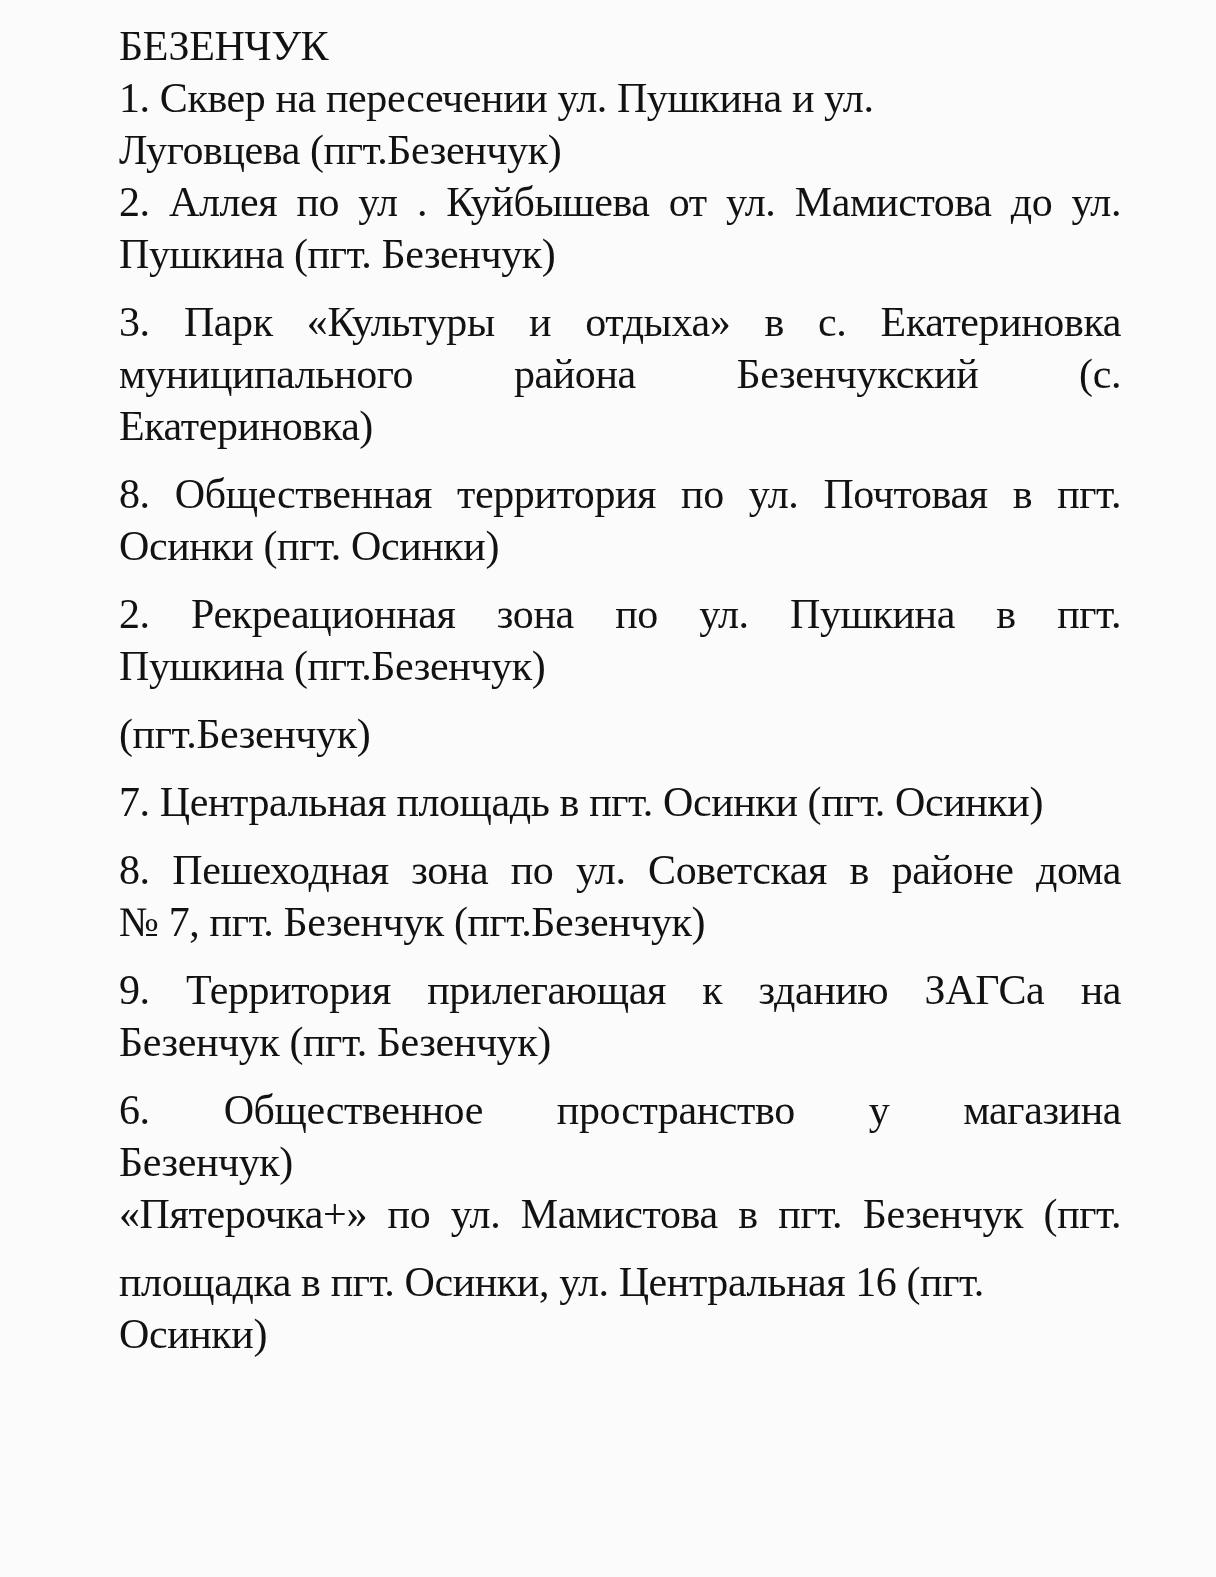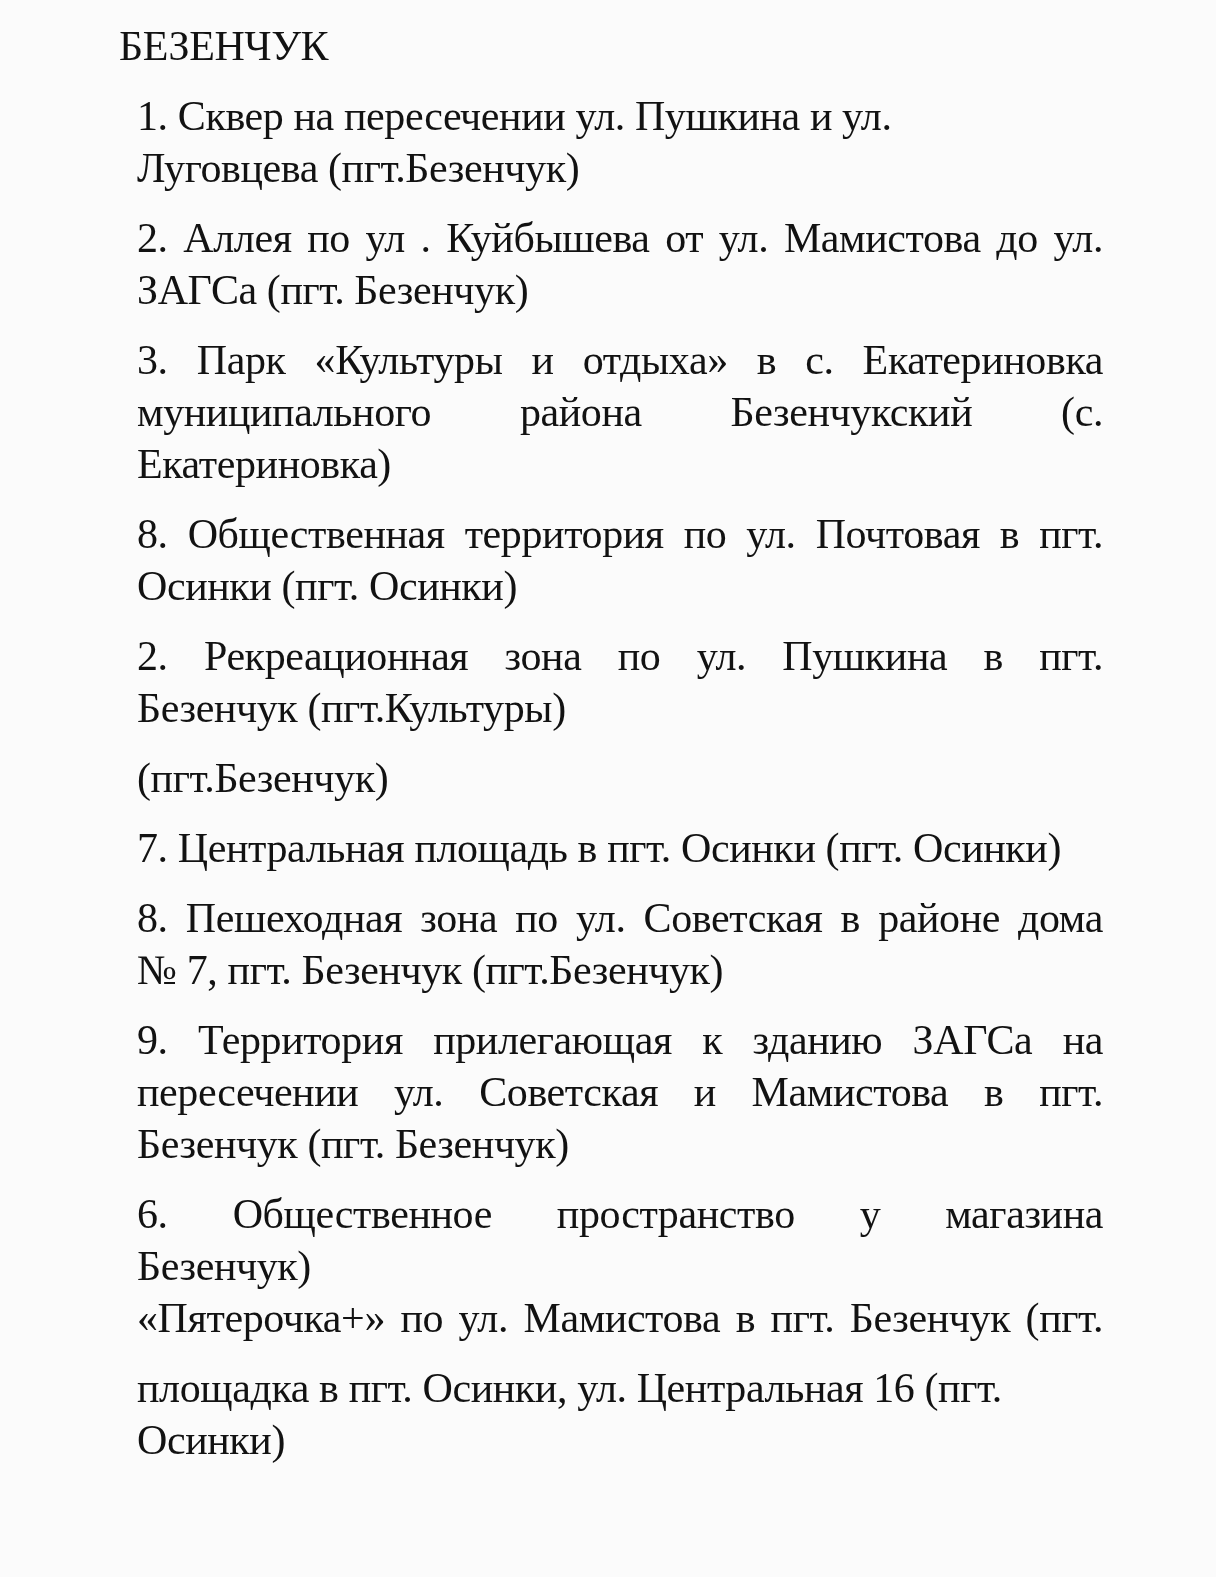"1. Сквер на пересечении ул." .para { margin: 18px -> 0 }
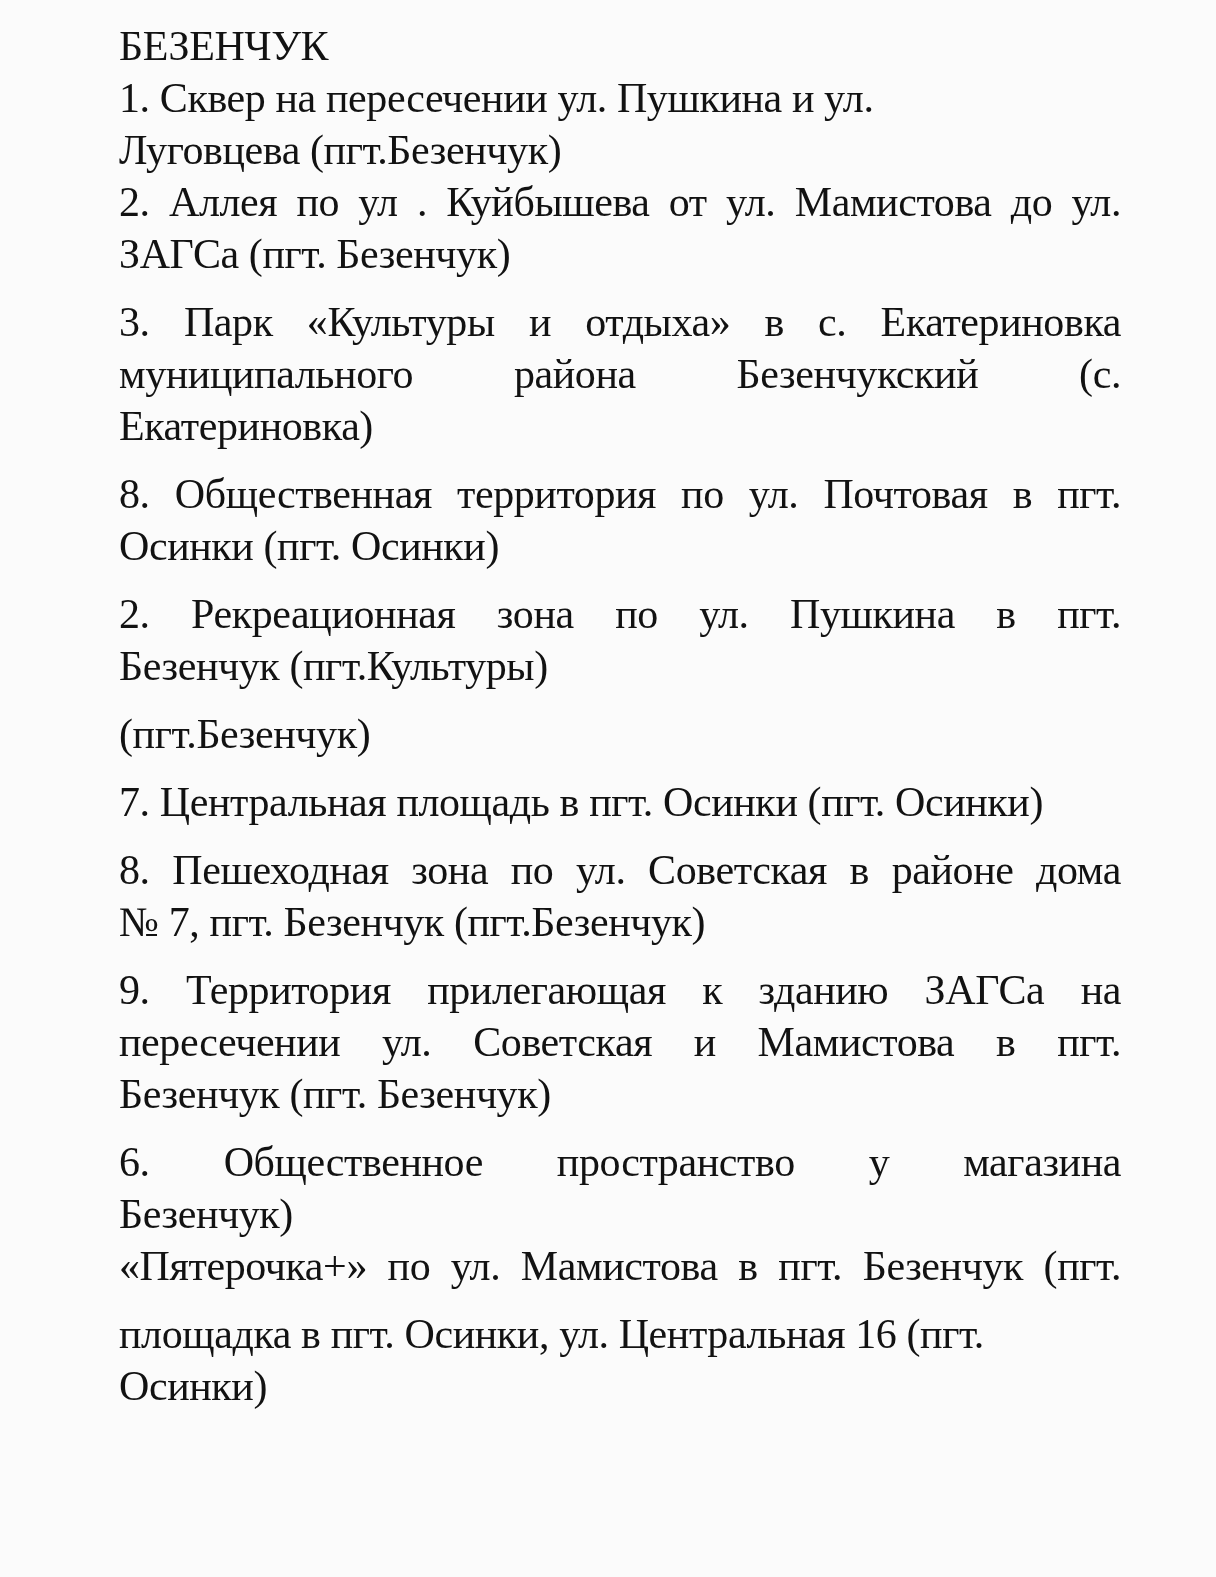"ЗАГСа (пгт. Безенчук)" div.line { text: ЗАГСа -> Пушкина }
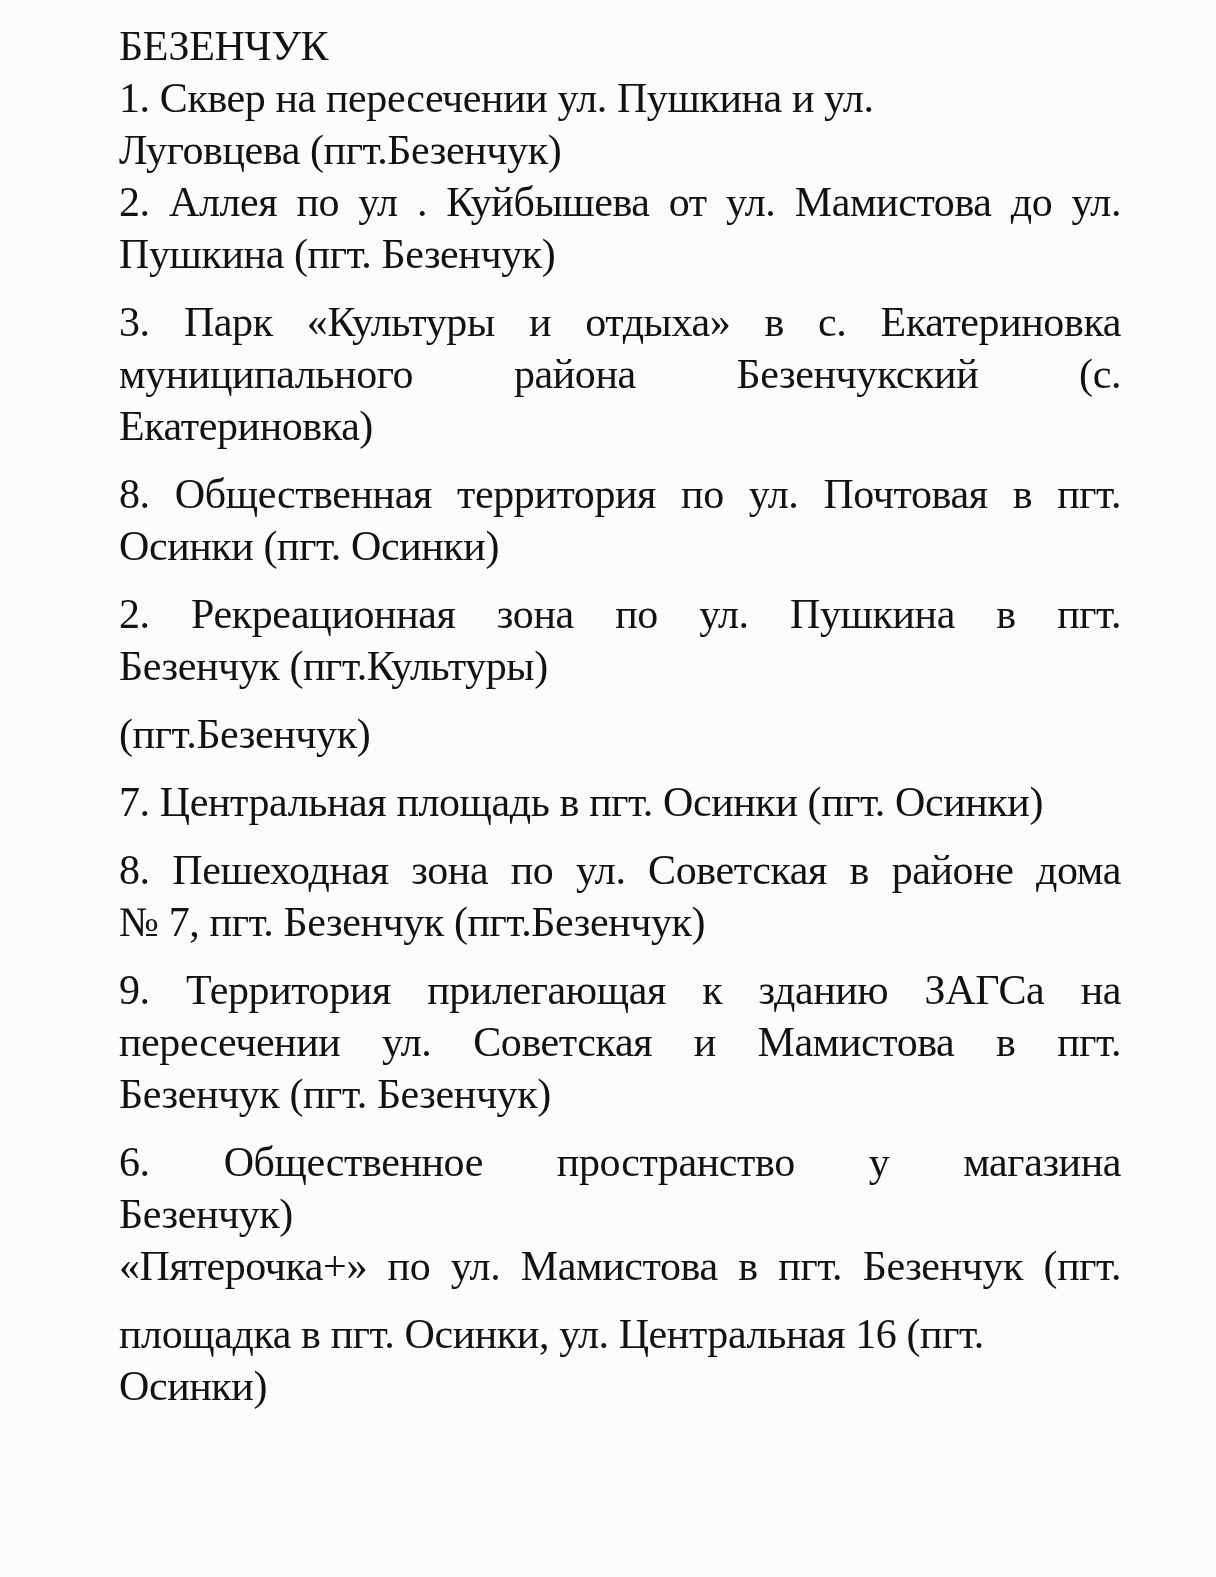"Безенчук (пгт.Культуры)" div.line { text: Безенчук (пгт.Культуры -> Пушкина (пгт.Безенчук }
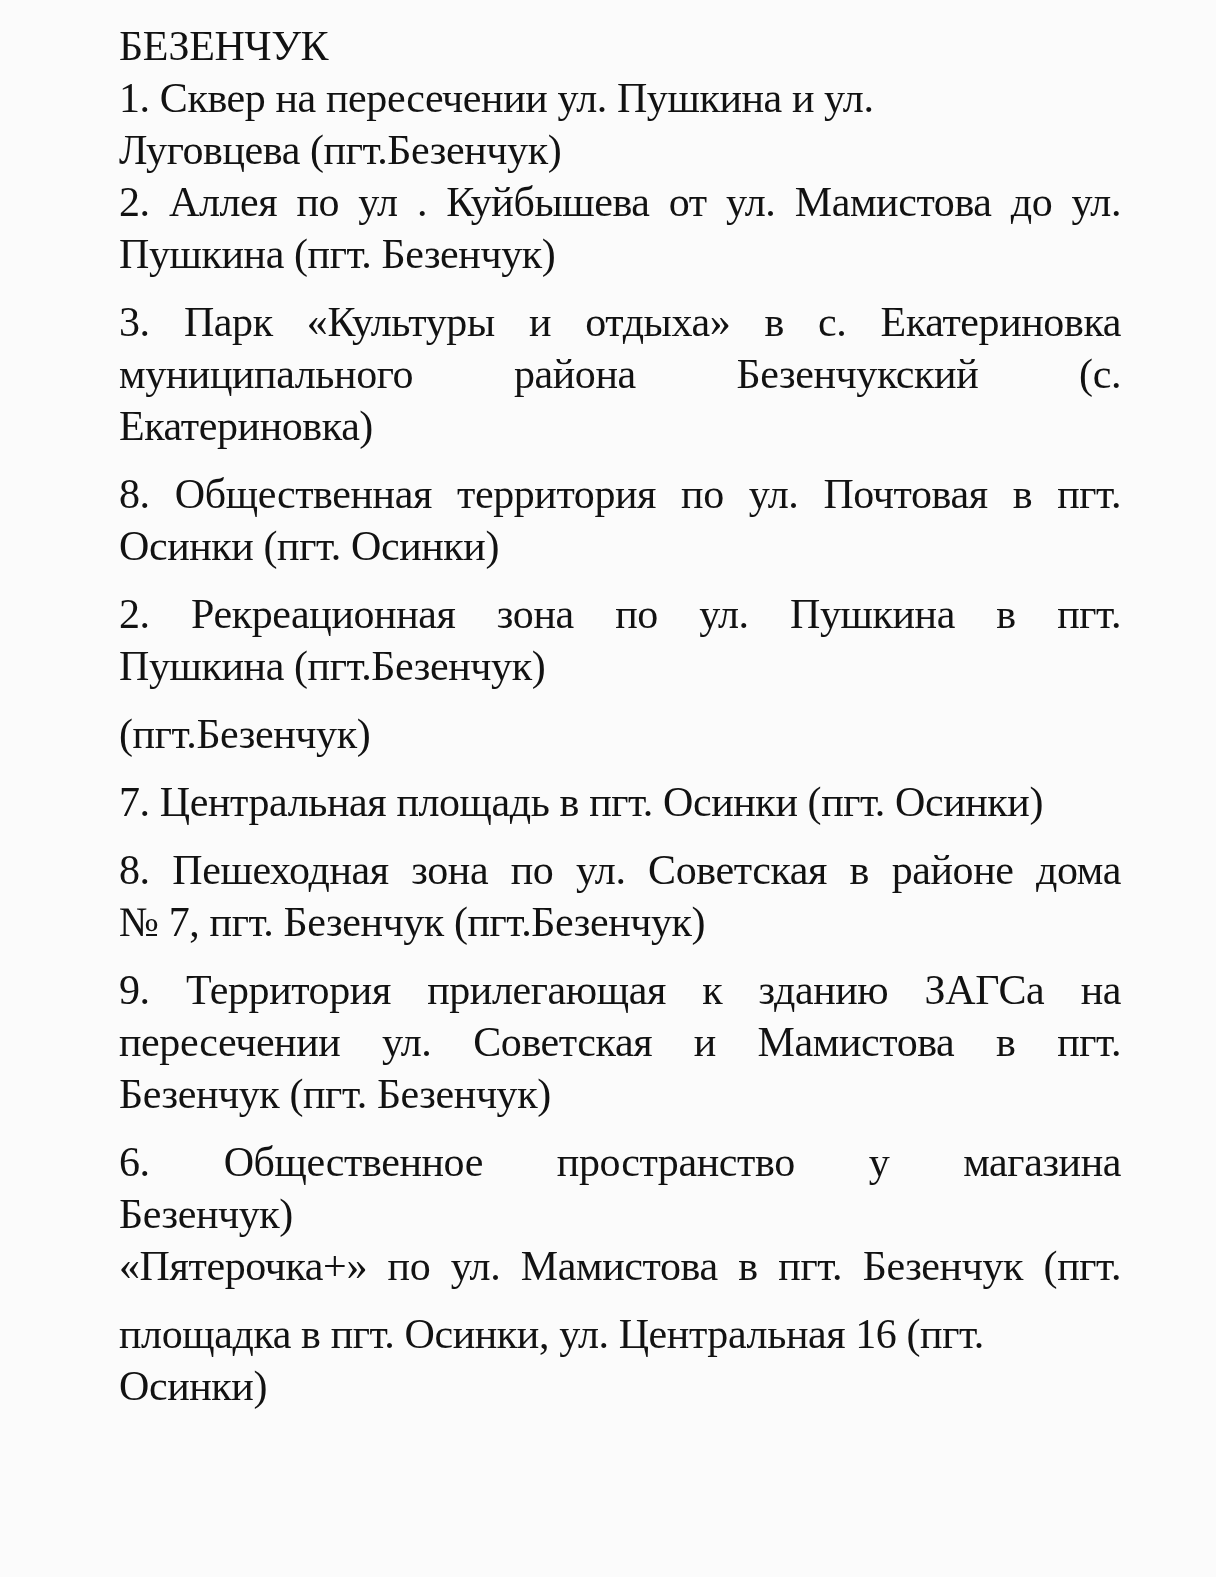"пересечении ул. Советская и Мамистова" div.line { html: <div>пересечении ул. Советская и Мамистова в пгт.</div> -> none }
